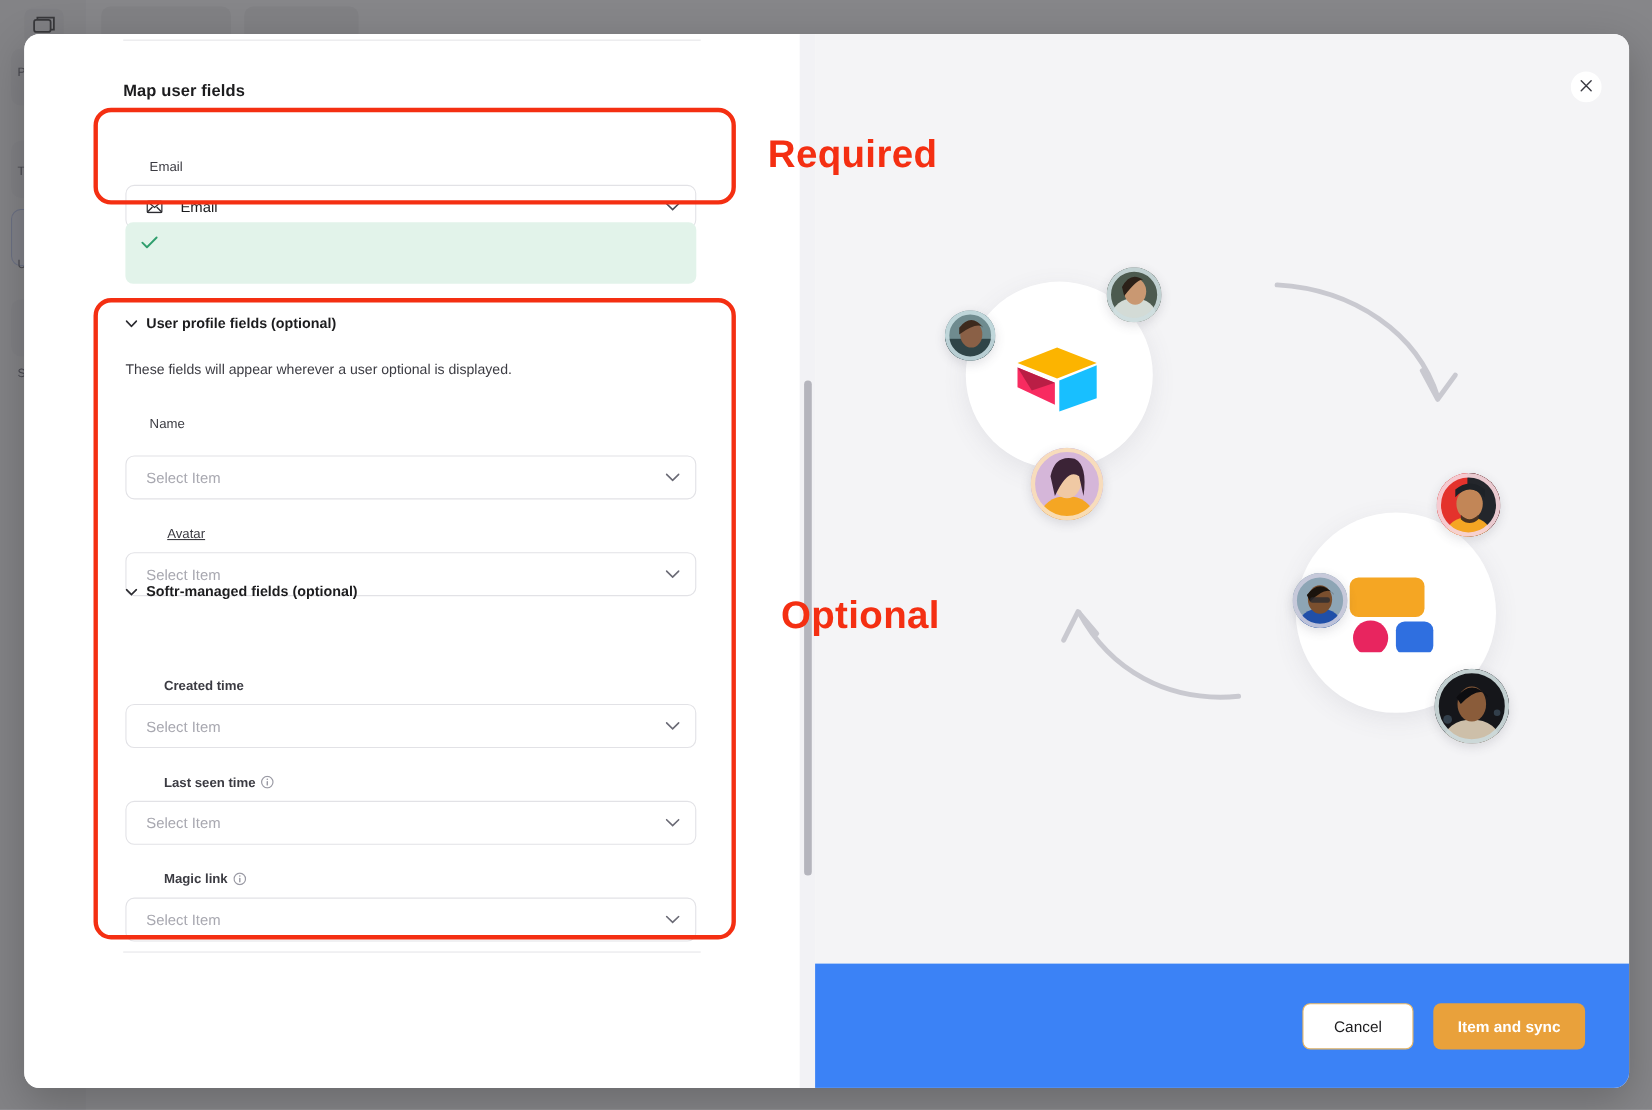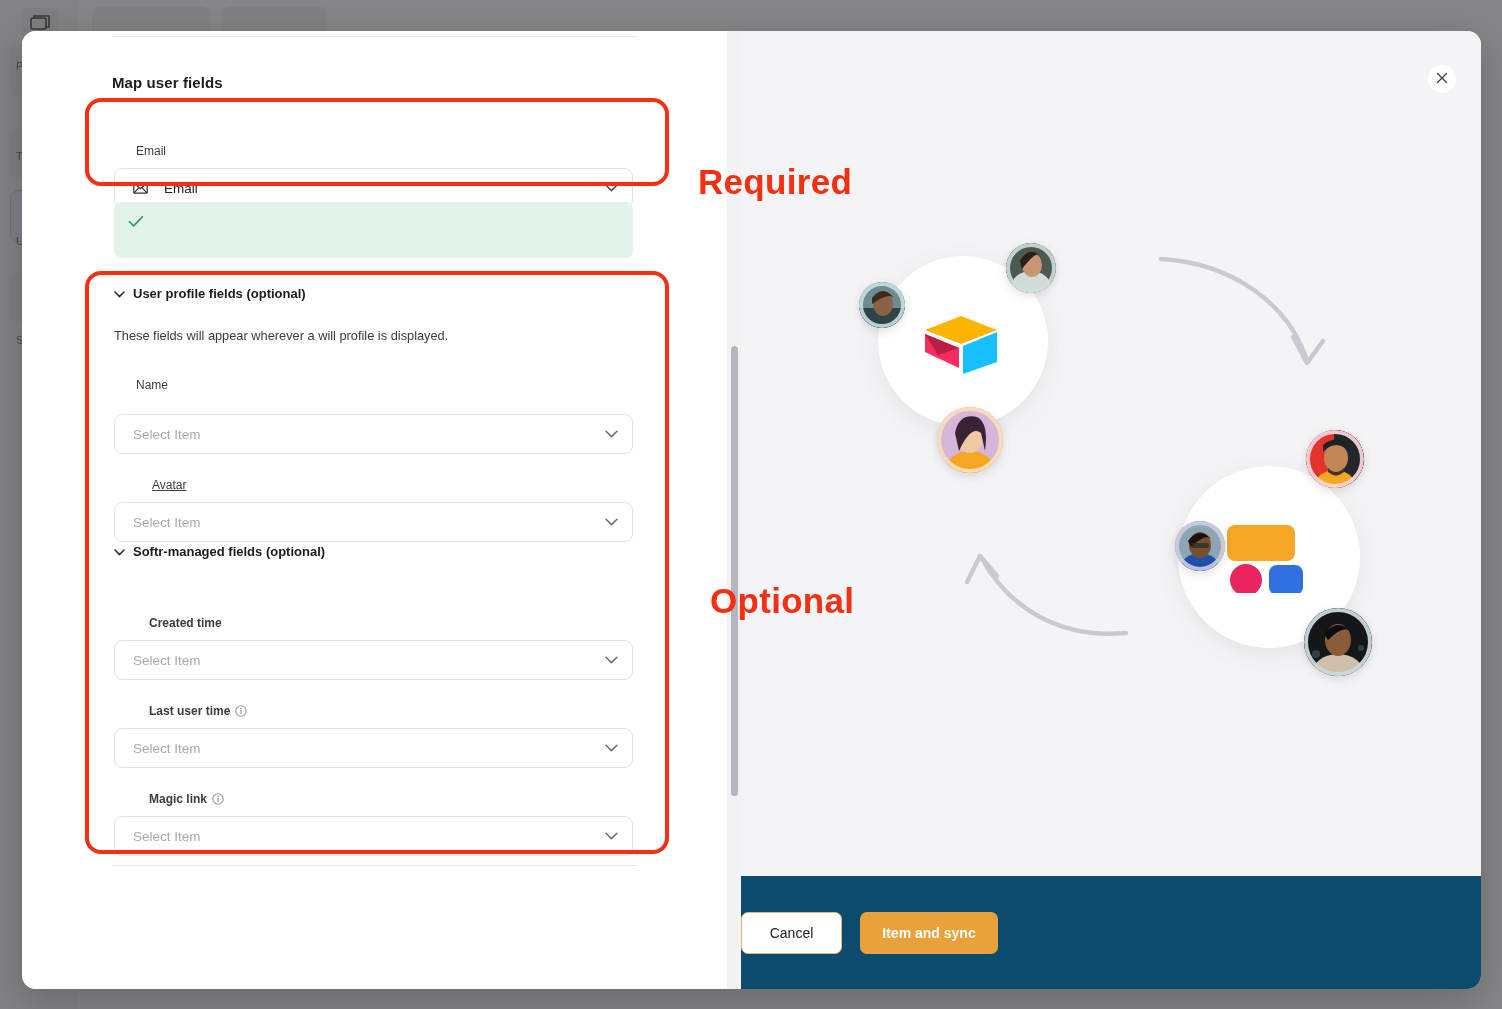"Required" .annot { margin-top: 41px -> none }
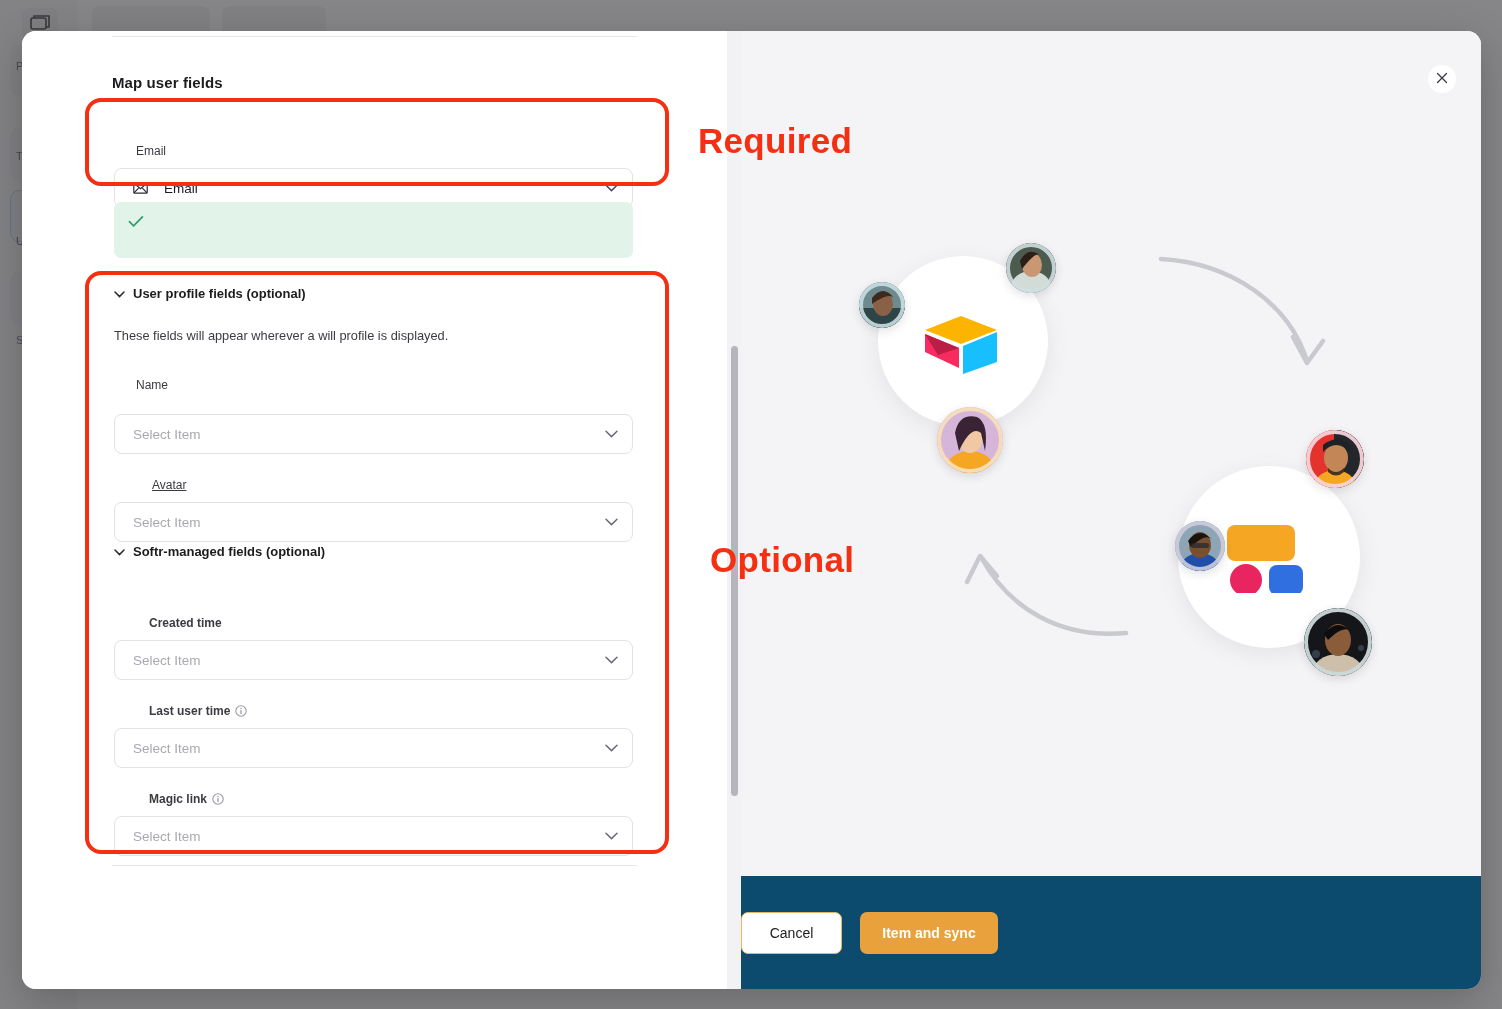"These fields will appear wherever" div { text: will profile -> user optional }
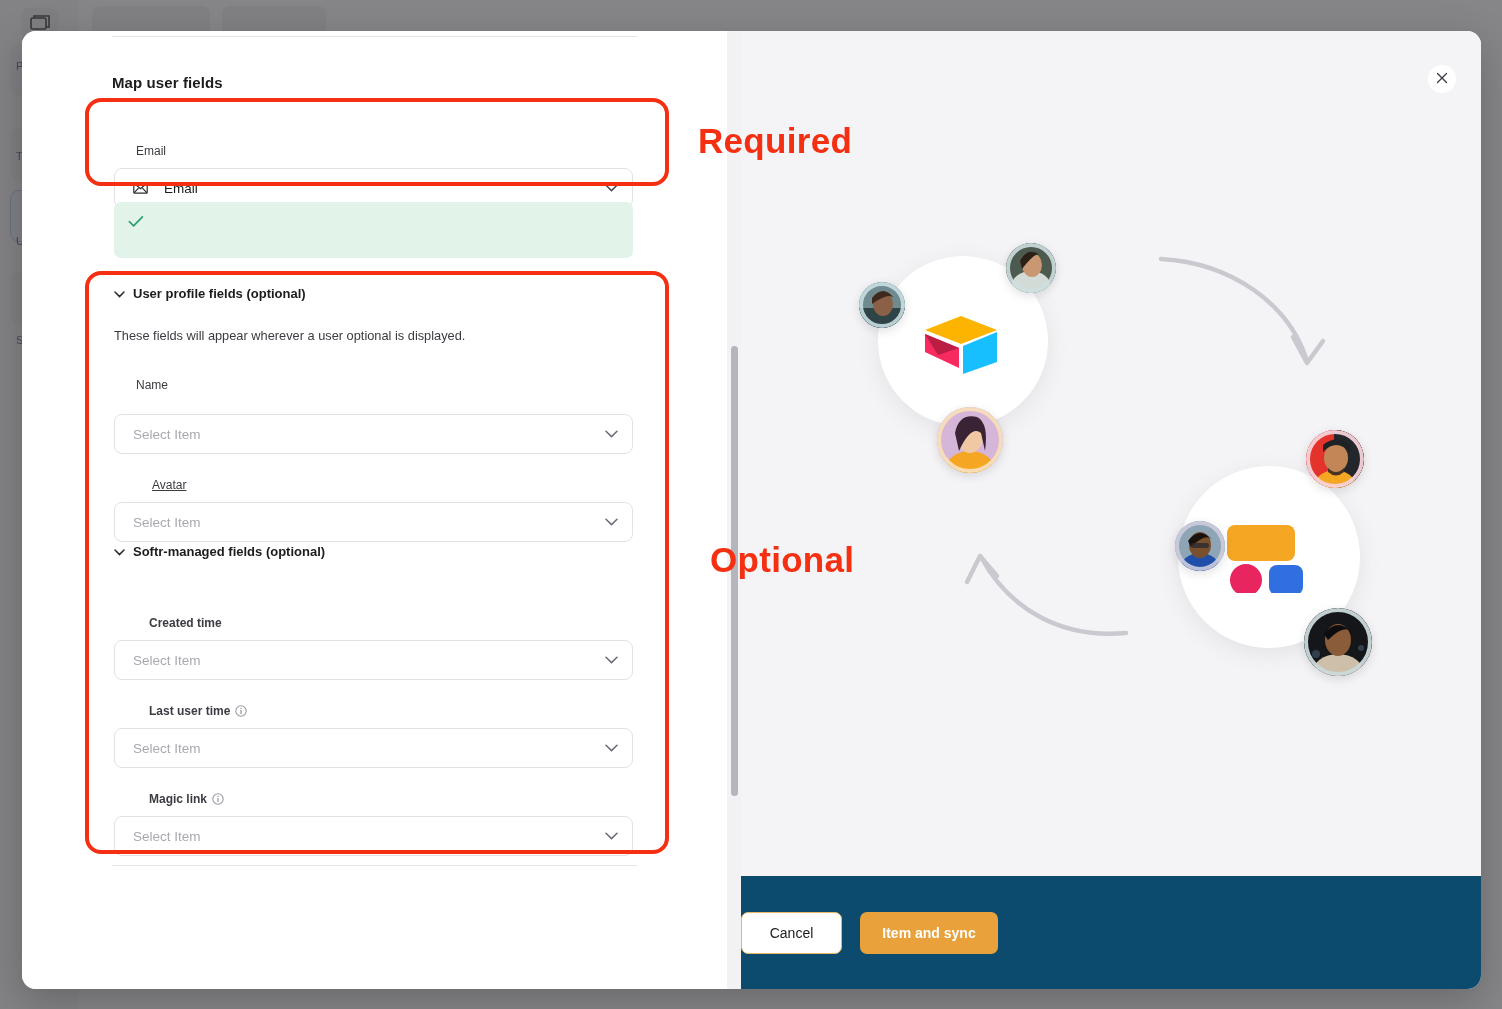"Softr-managed fields (optional)" #group-softr { top: 513px -> 499px }
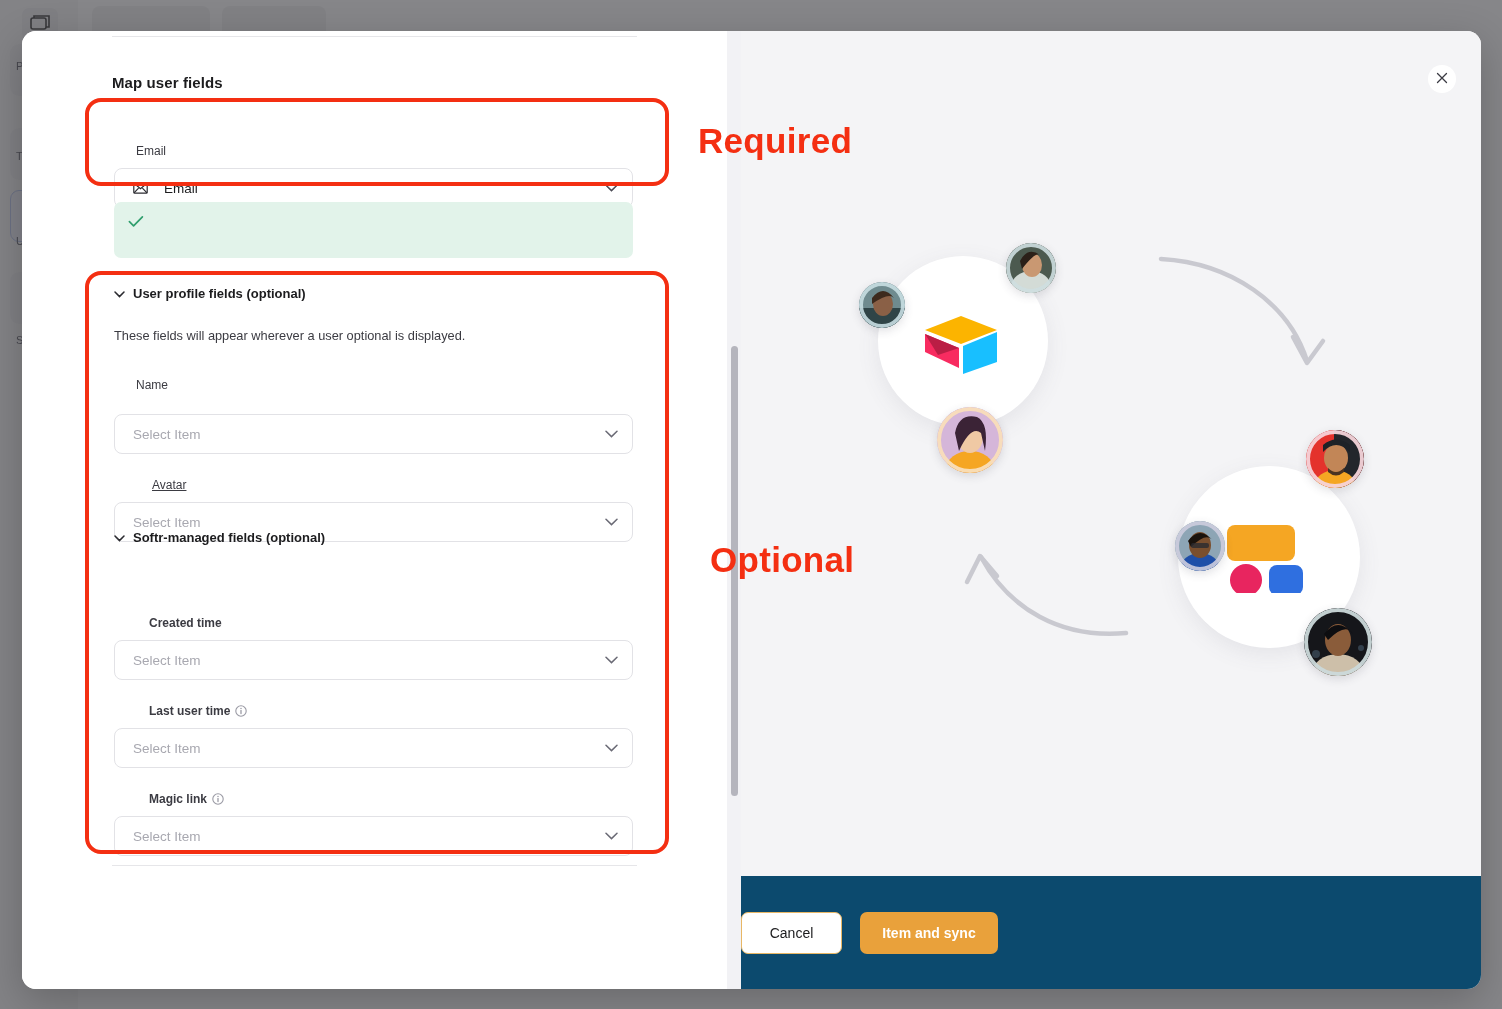"Last user time" span { text: user -> seen }
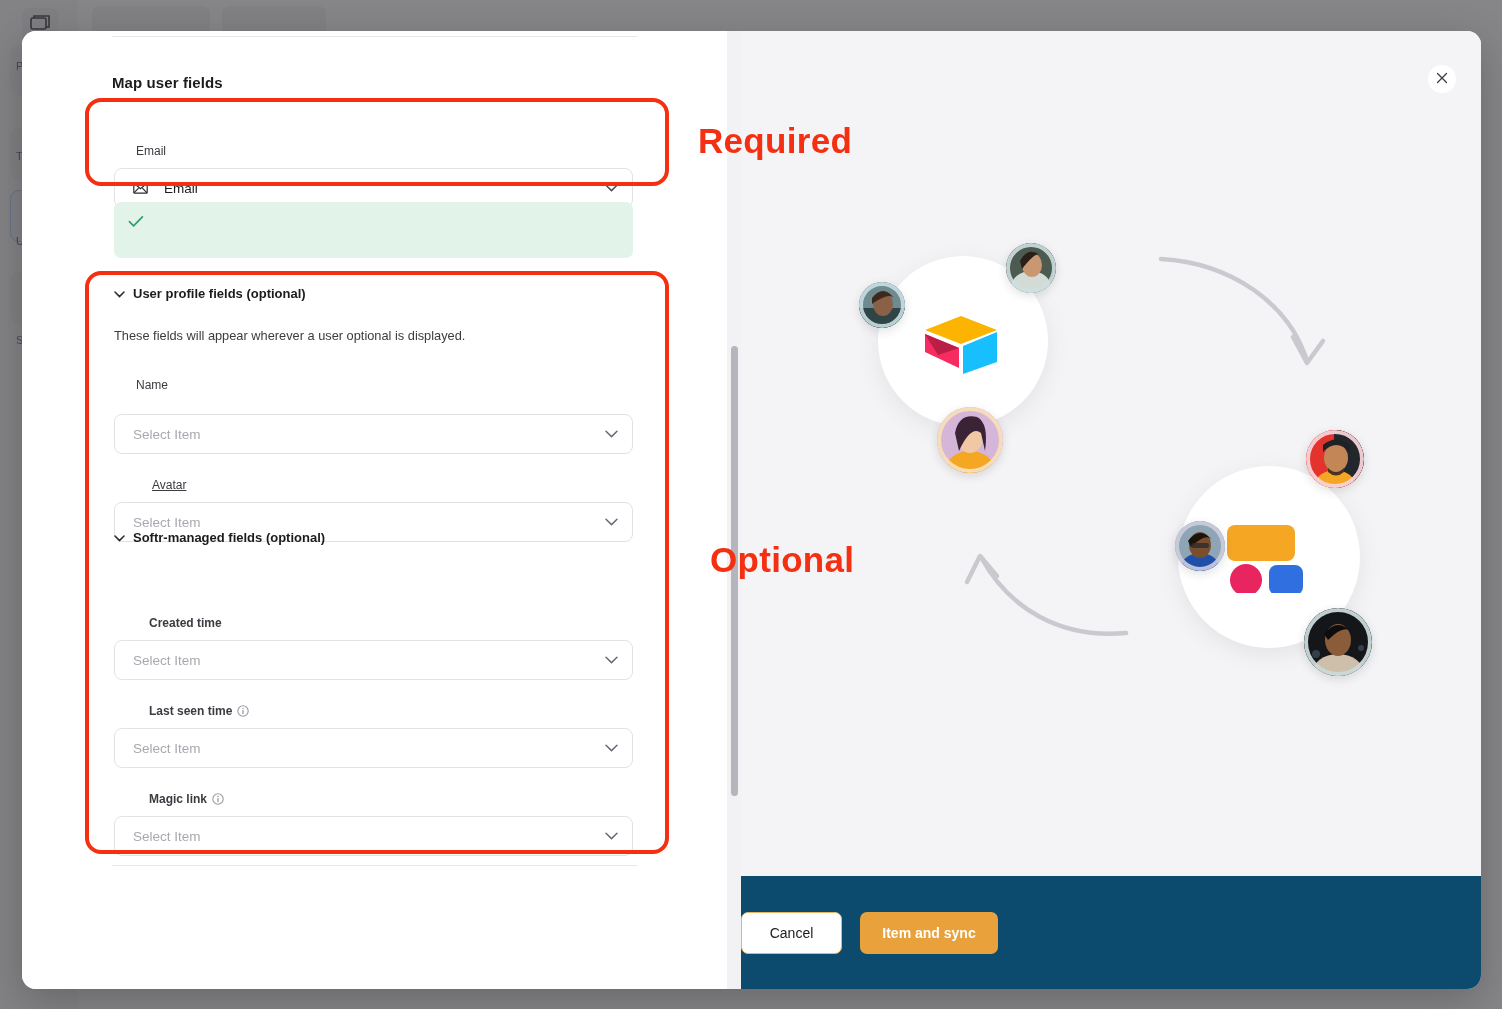"Cancel" #modal-footer { background: #0c4a6e -> #3b82f6; justify-content: flex-start -> flex-end }
